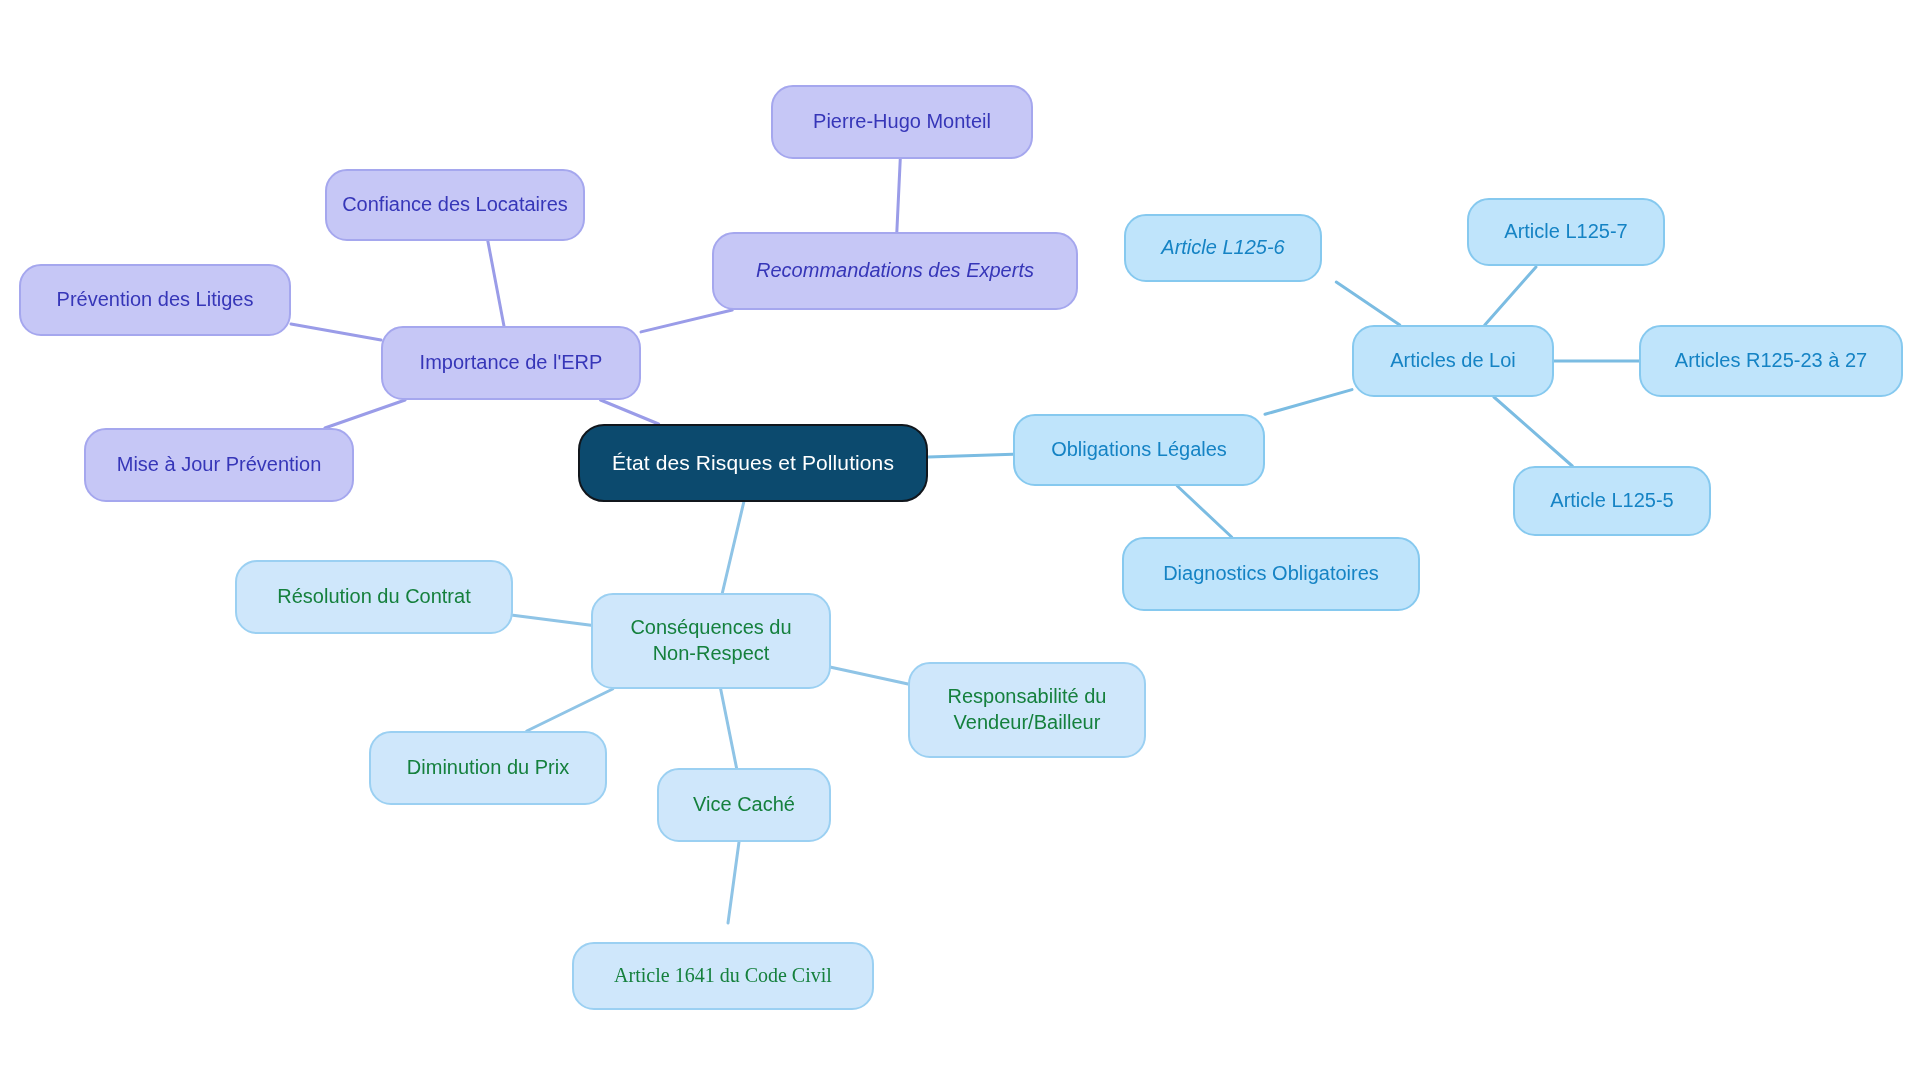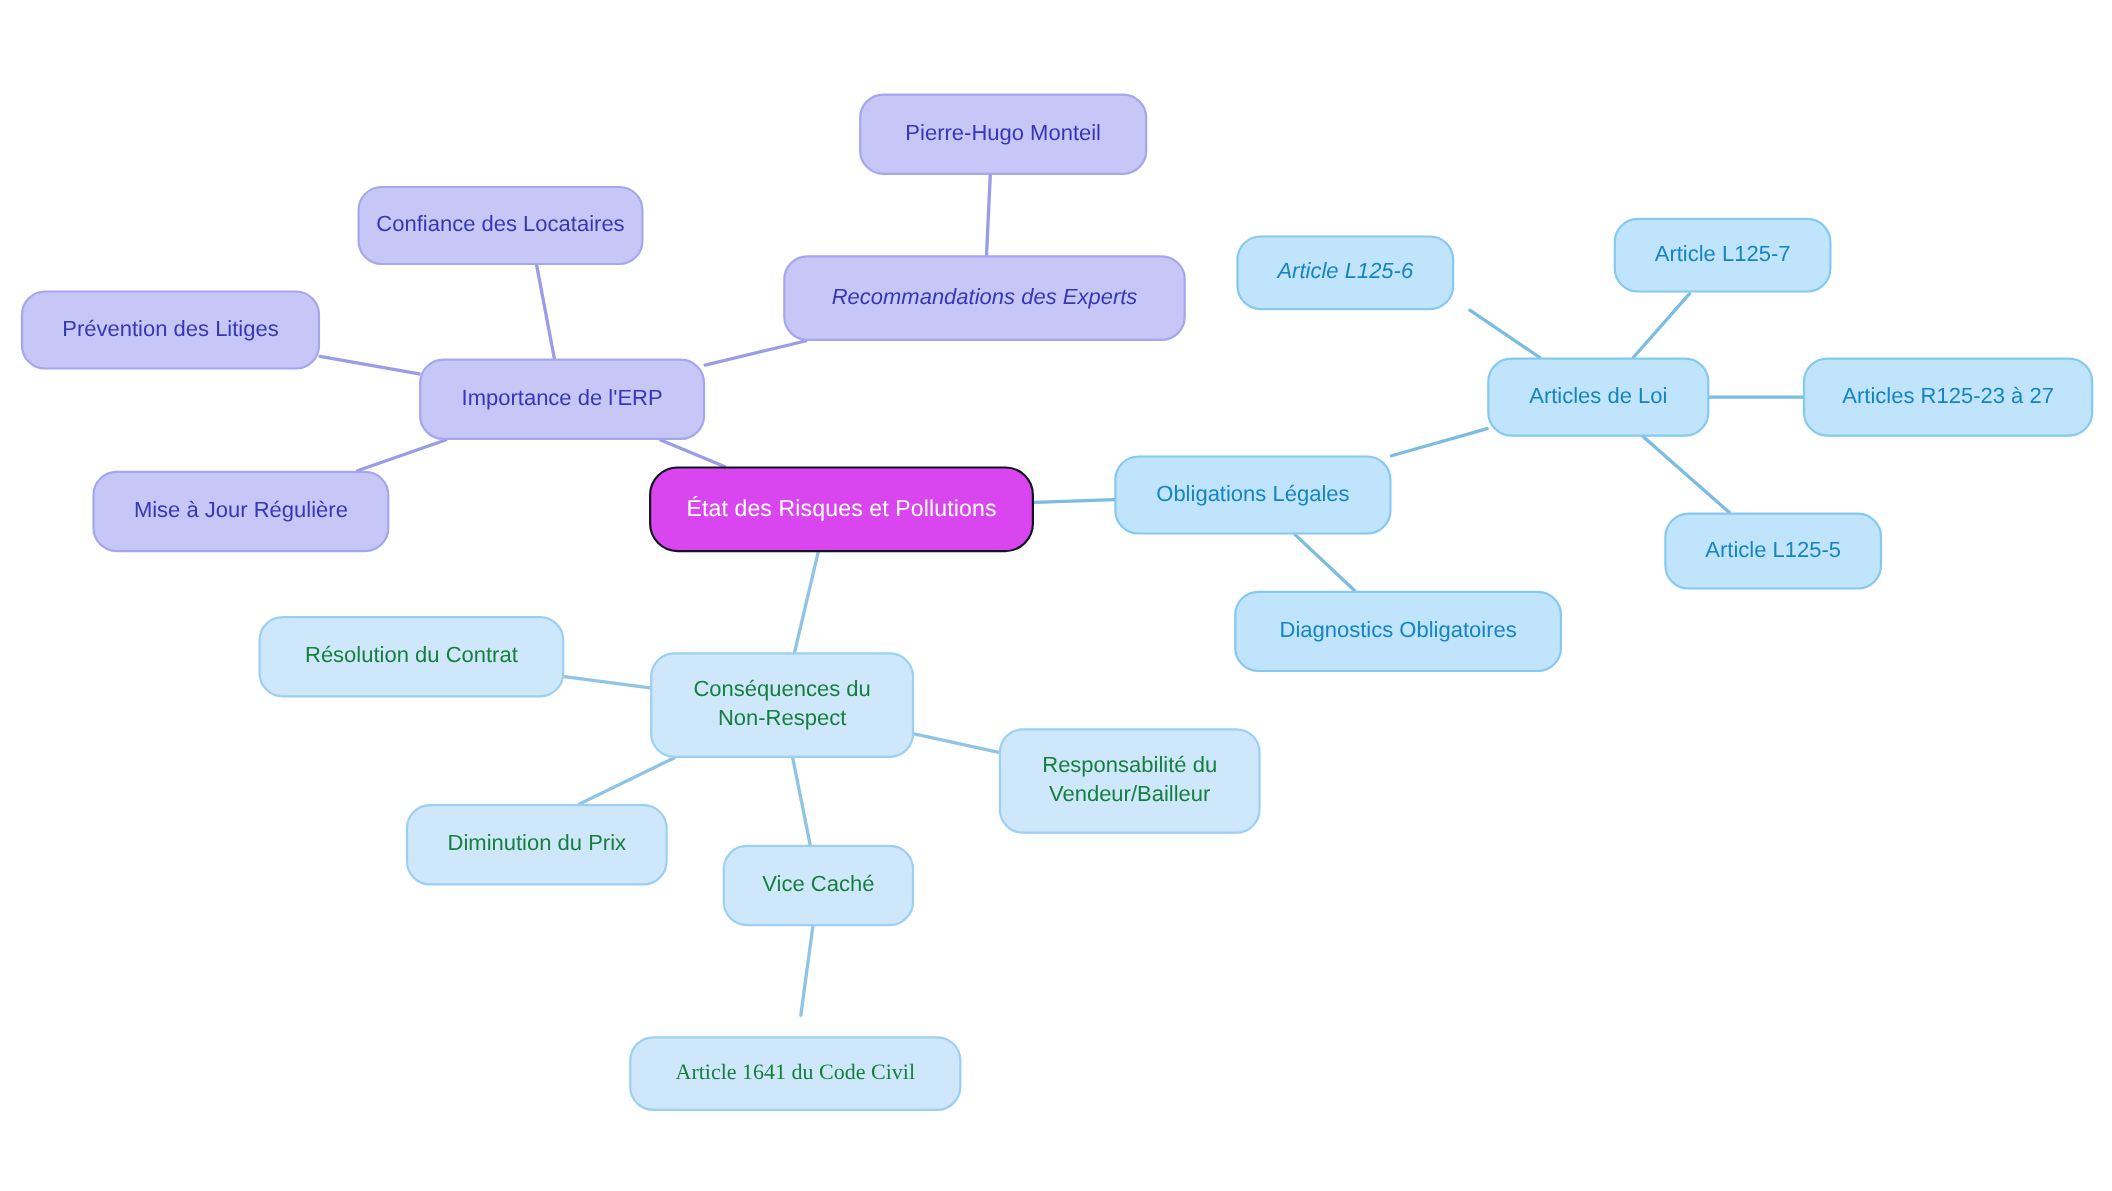"Pierre-Hugo Monteil" div.node { margin-left: 10px -> none }
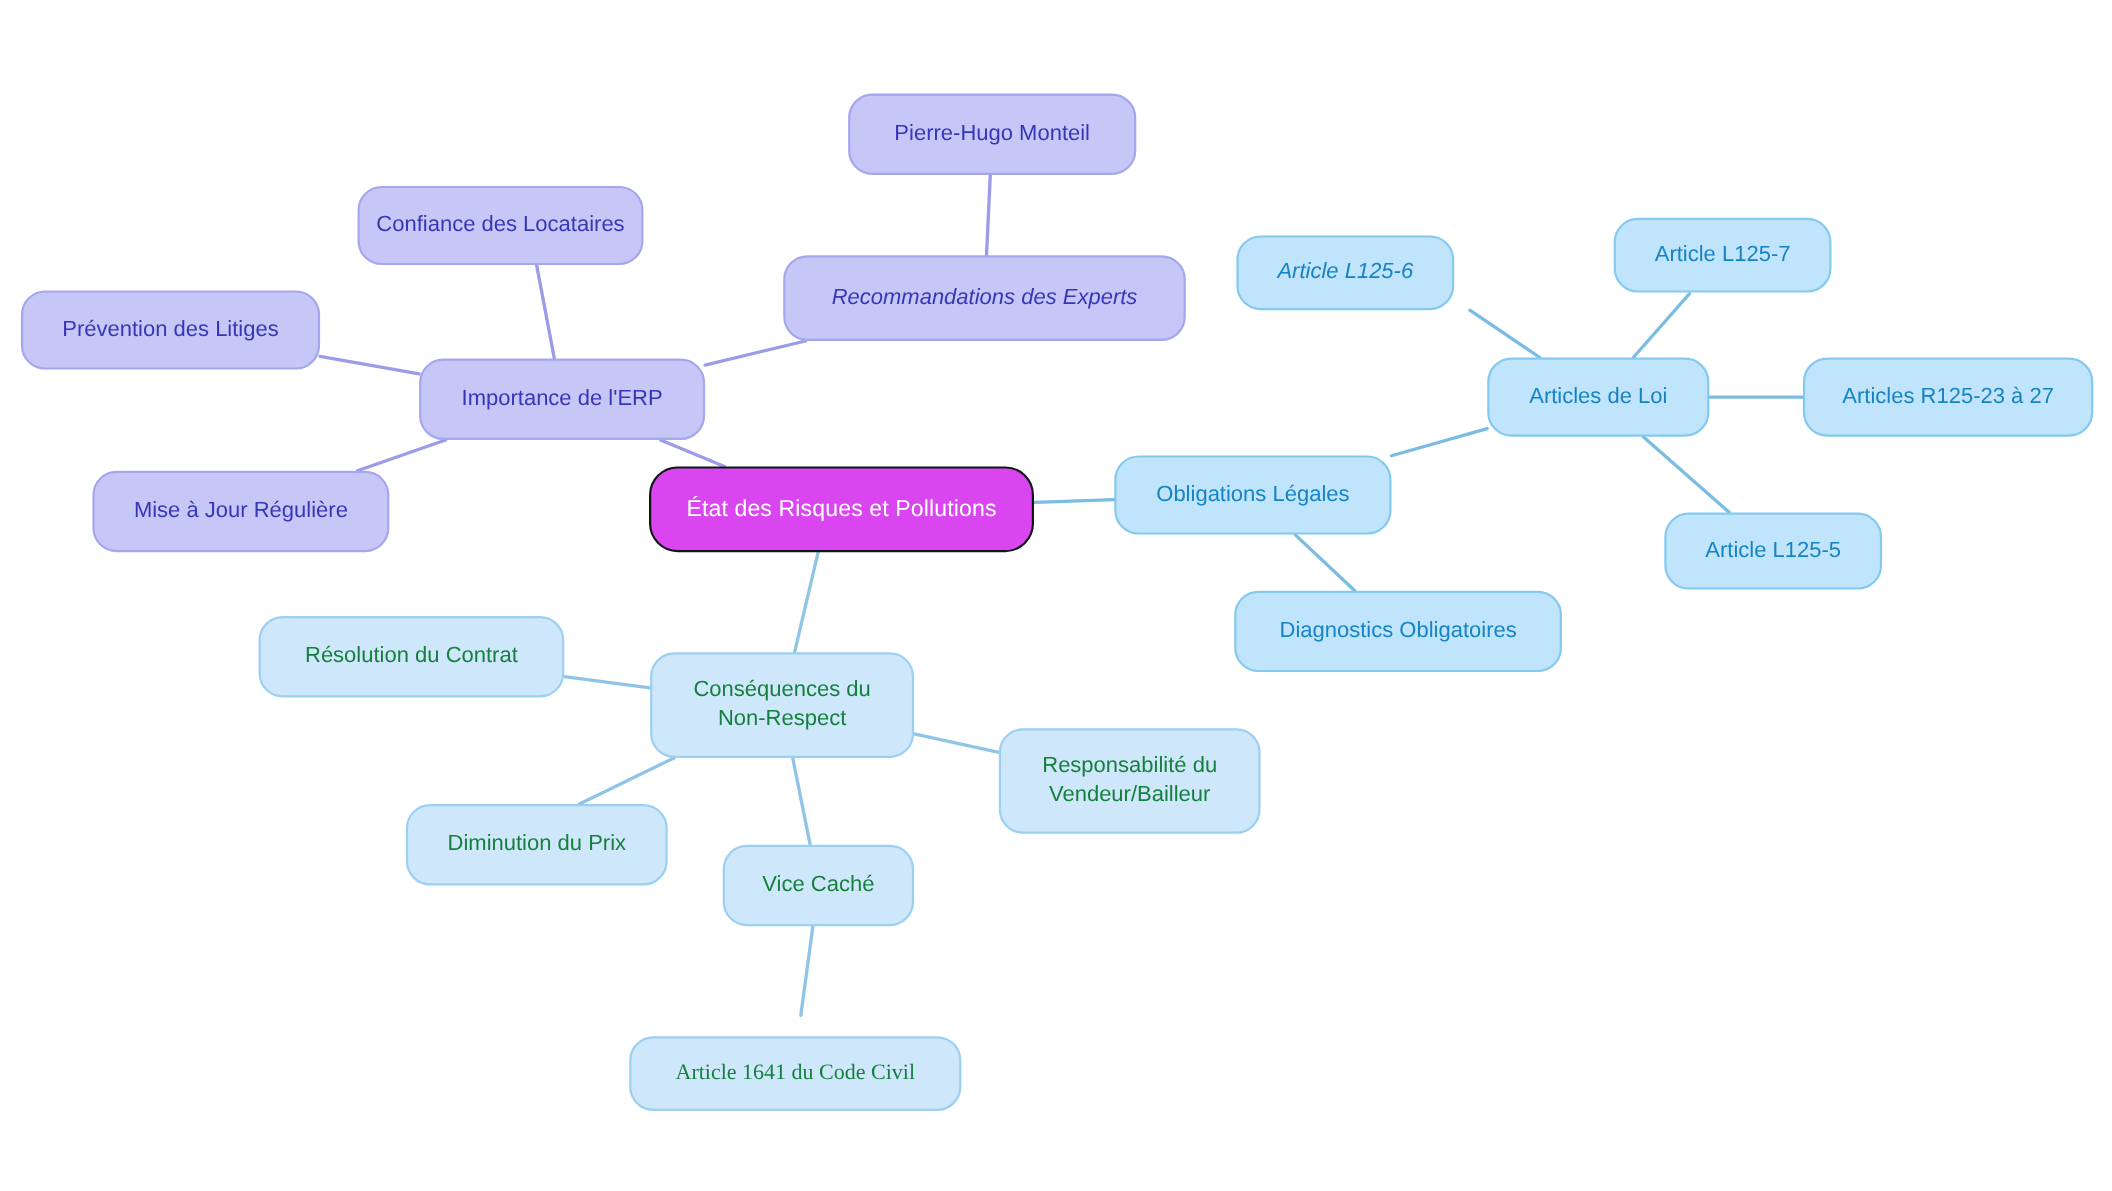"Mise à Jour Régulière" div.node { text: Régulière -> Prévention }
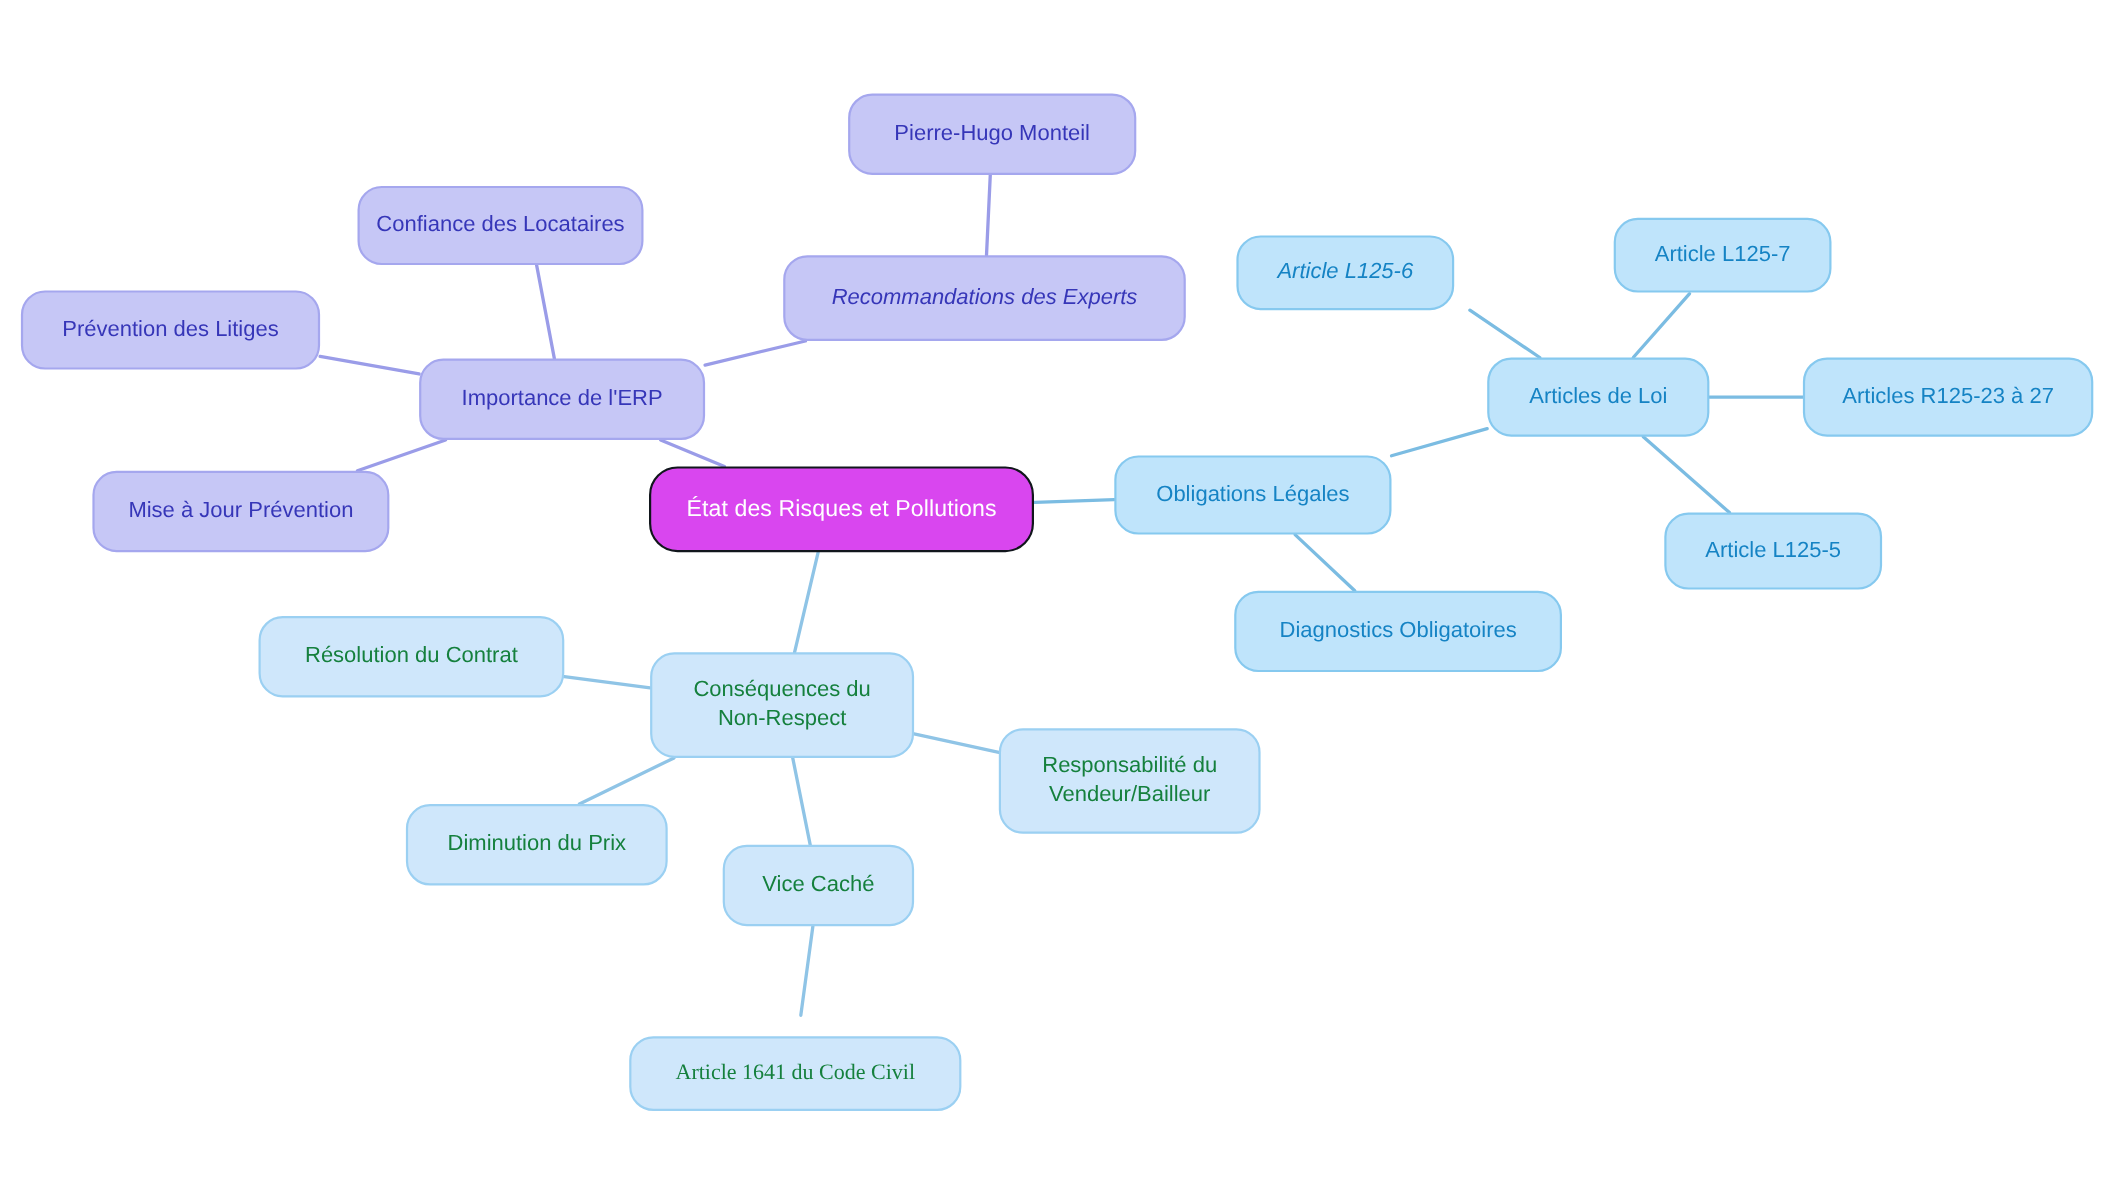"État des Risques et Pollutions" .node.root { background: #d946ef -> #0c4a6e; margin-left: 12px -> none }
